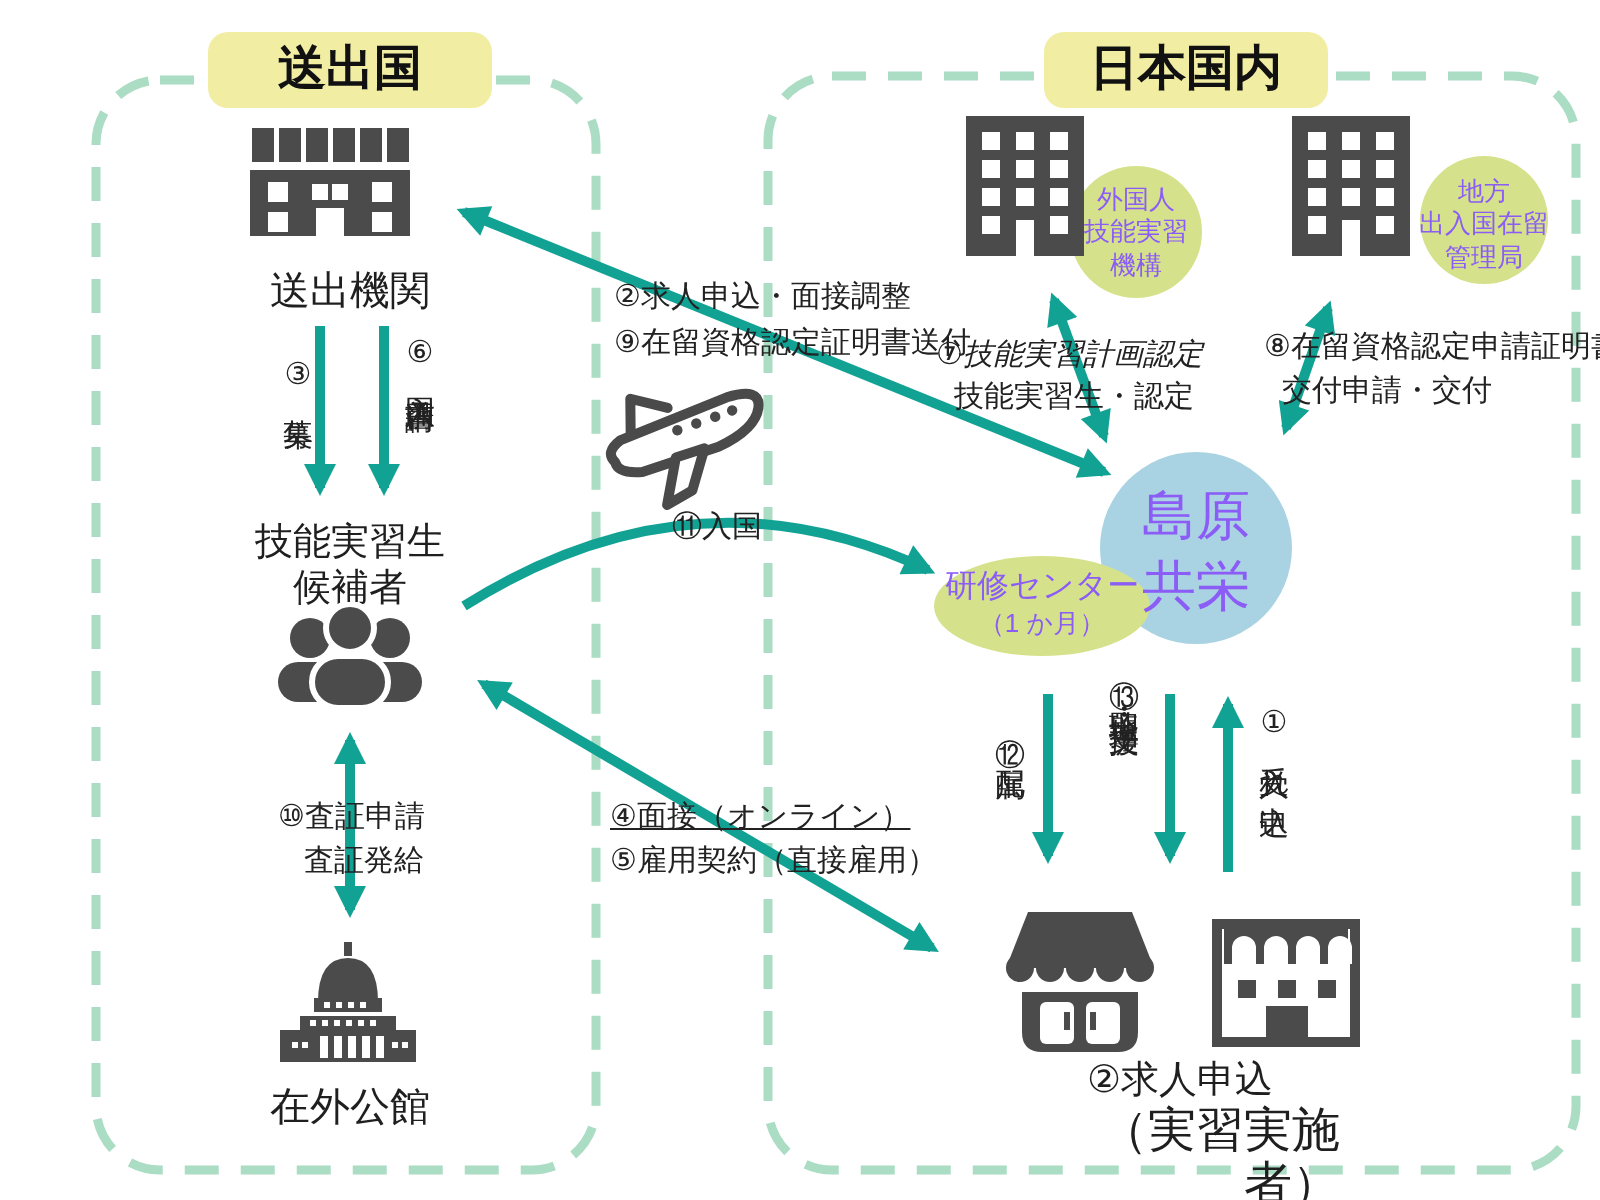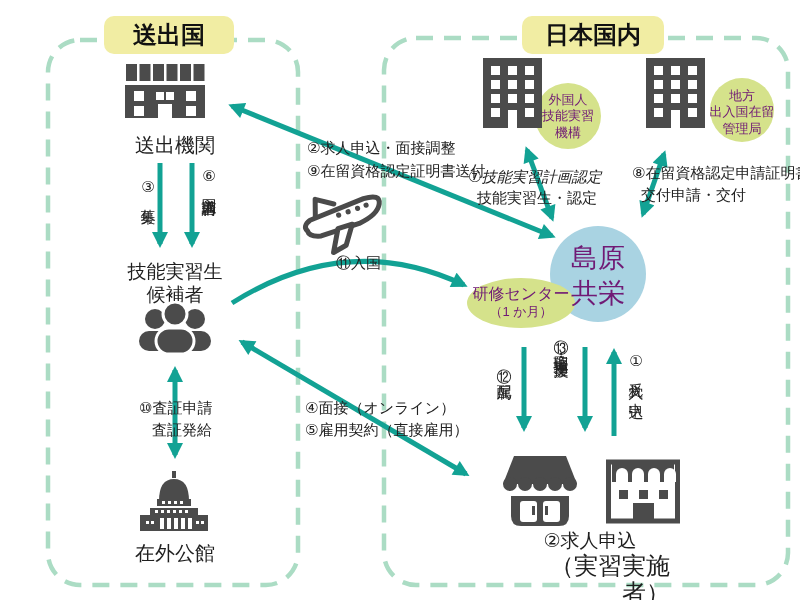"送出国" div.abs { width: 130px -> 142px }
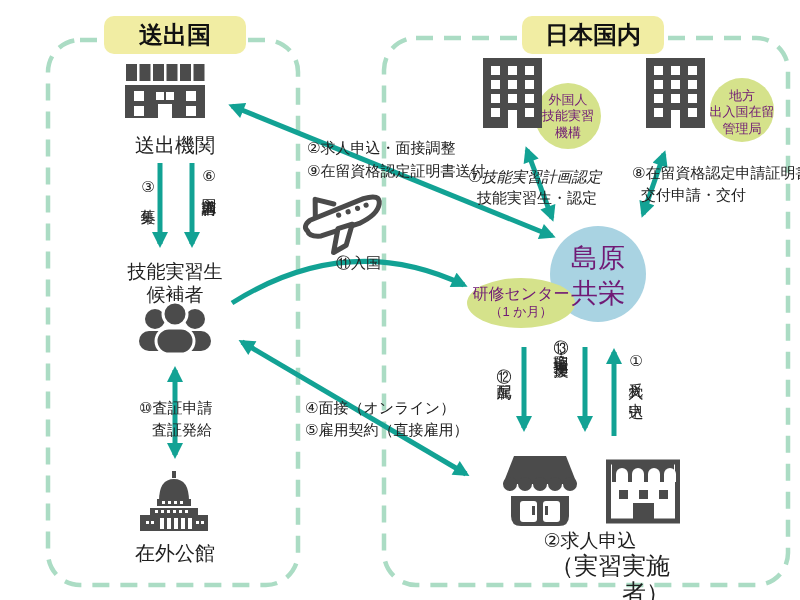"外国人" .circle-text { color: #701a75 -> #8b5cf6 }
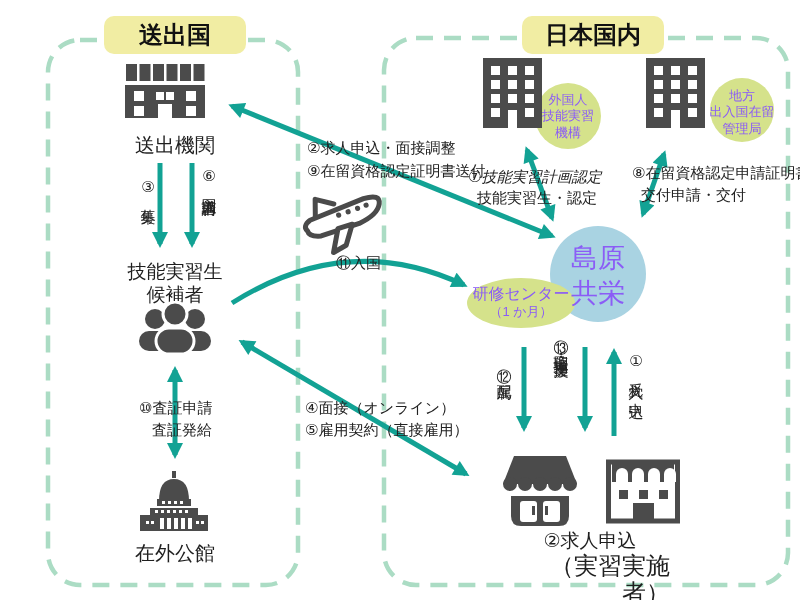"④面接（オンライン）" div.abs { text-decoration: none -> underline }
